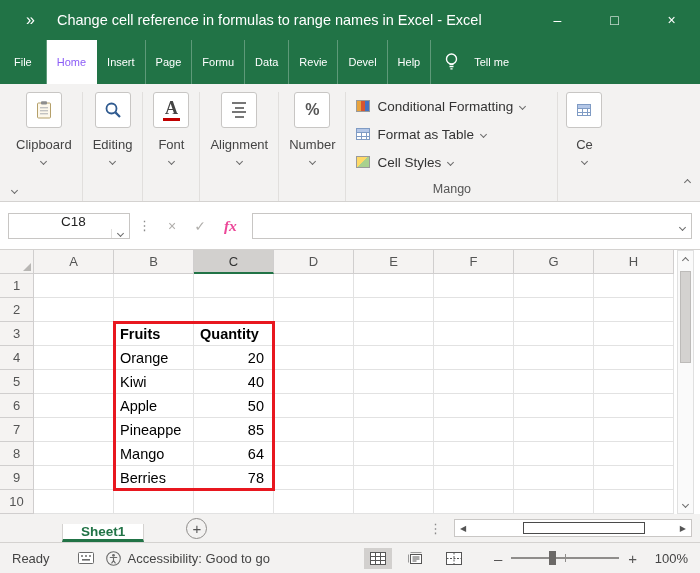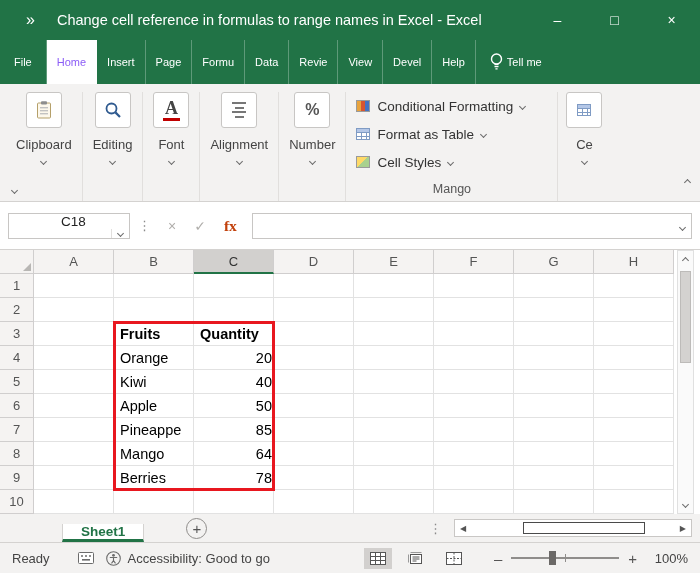"View" div.menu-tab { html: <div>View</div> -> none }
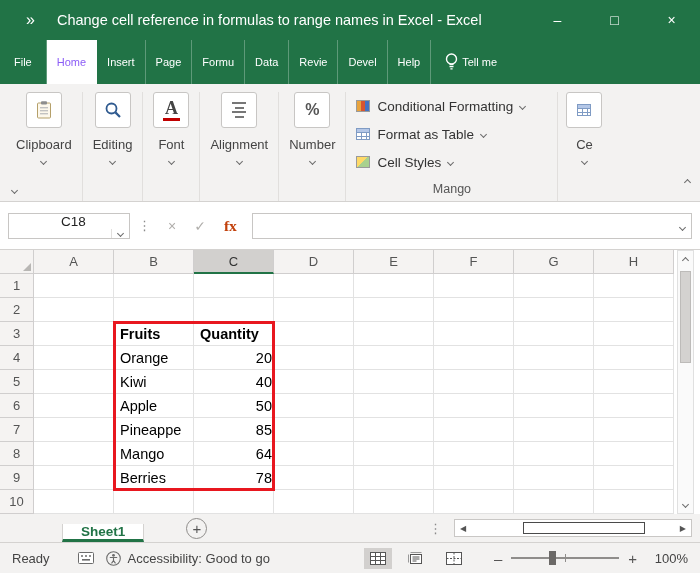"Tell me" .tellme { gap: 4px -> 16px }
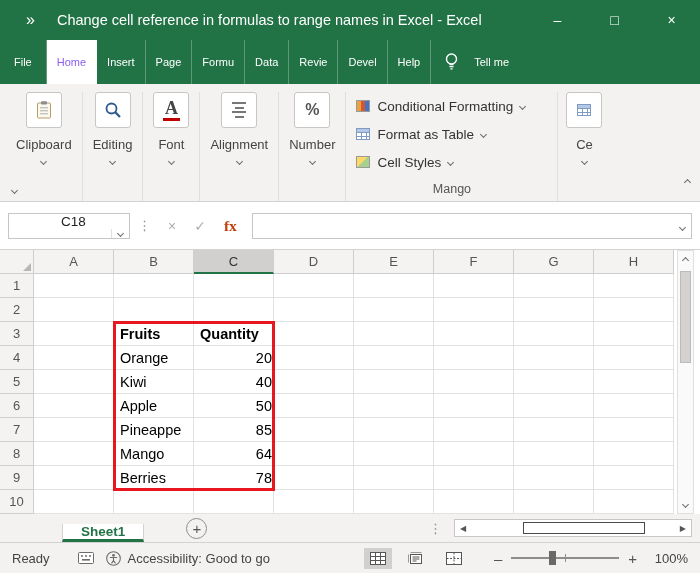"fx" .fxb.fx { color: #c2410c -> #ec4899; font-style: none -> italic }
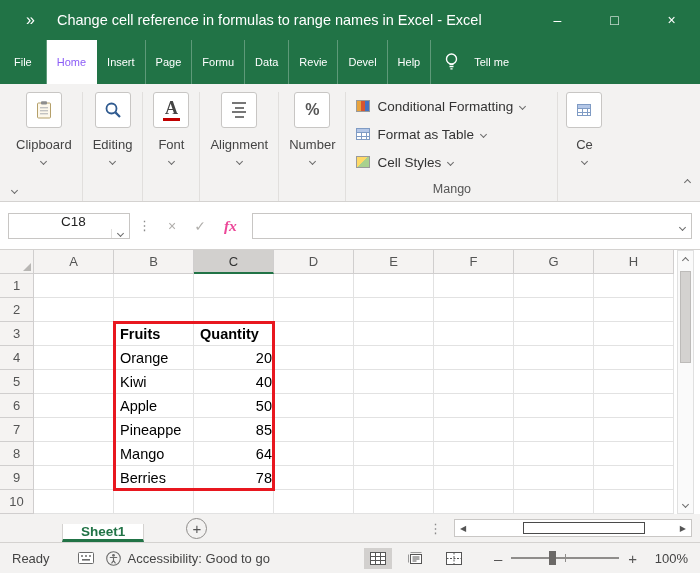"20" .cell.num { padding-right: 1px -> 9px }
